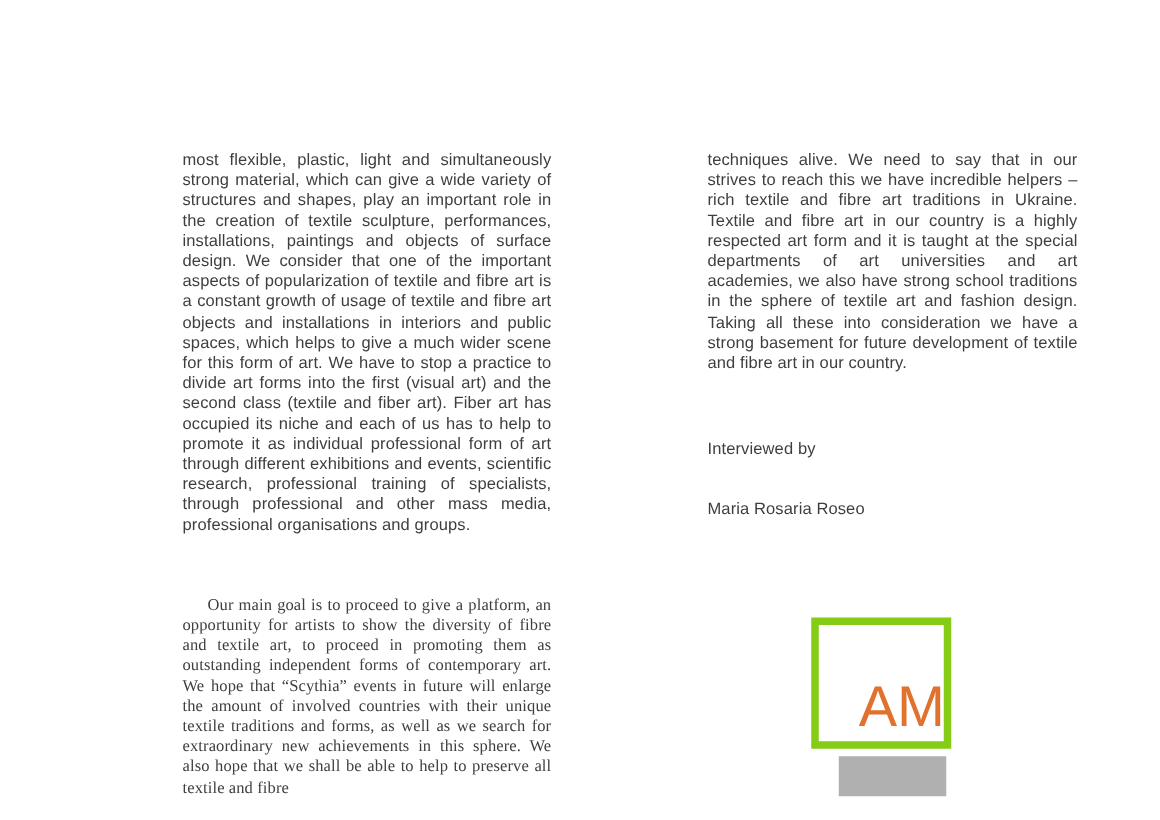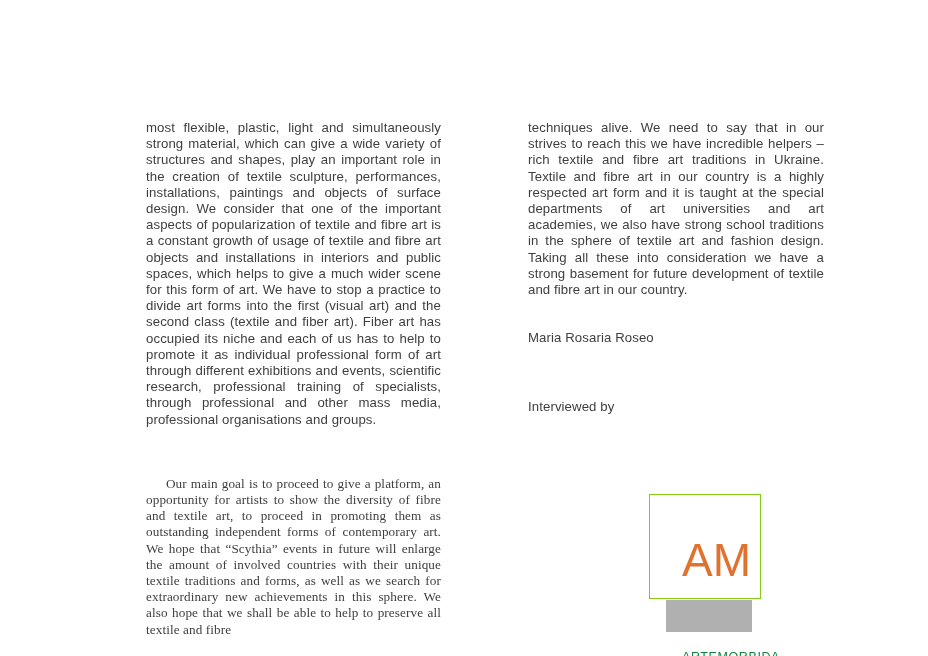"techniques alive. We need to" .col-right { left: 464px -> 502px }
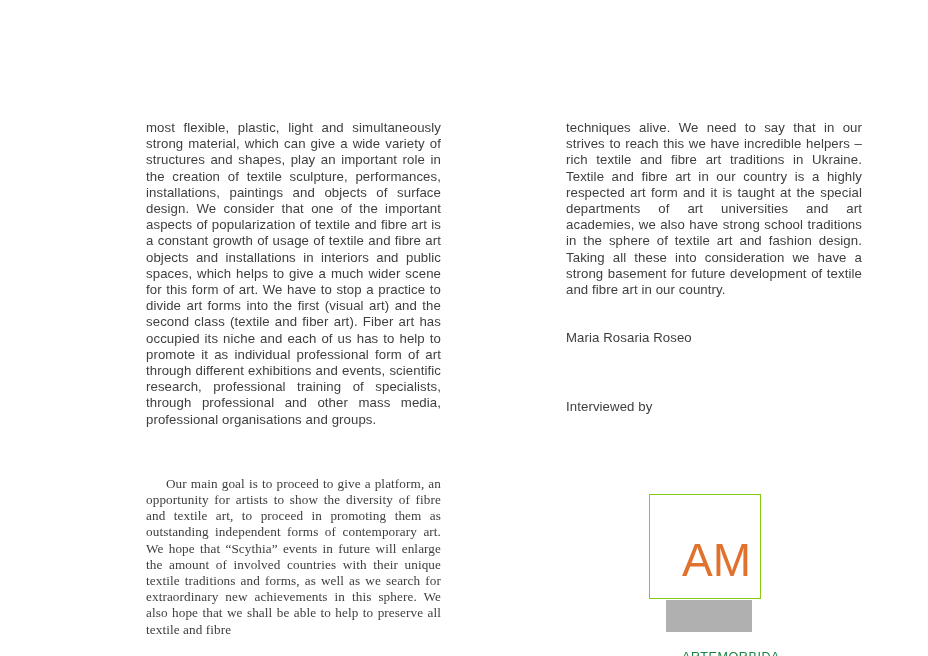"Maria Rosaria Roseo" p.byline { order: before "Interviewed by" -> after "Interviewed by" }
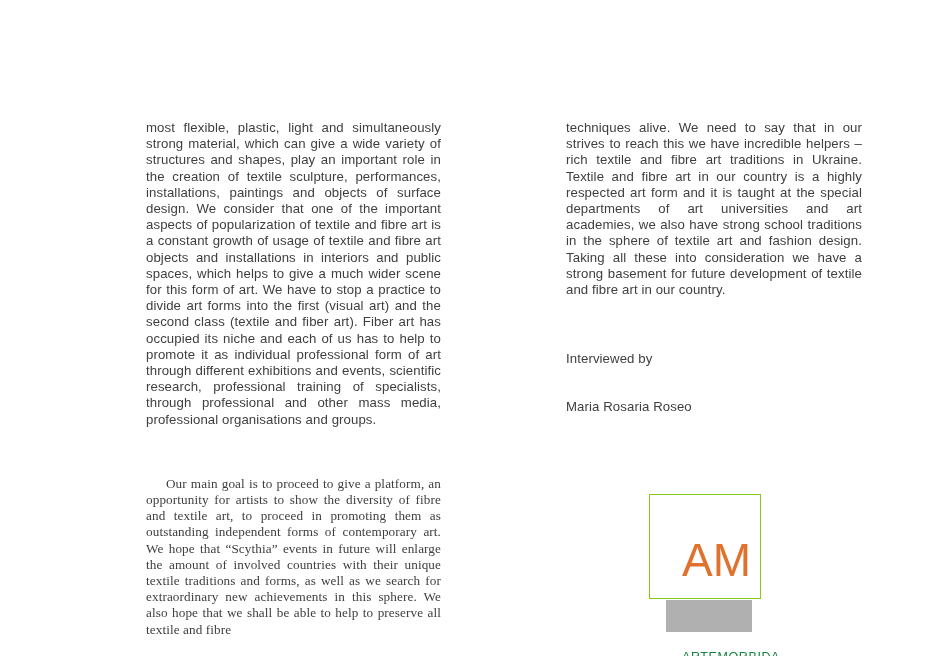"AM" .logo-box { border: 1px solid #84cc16 -> 6px solid #84cc16 }
